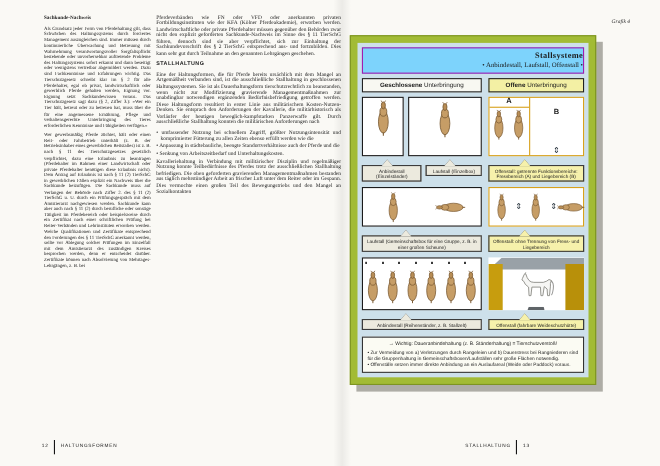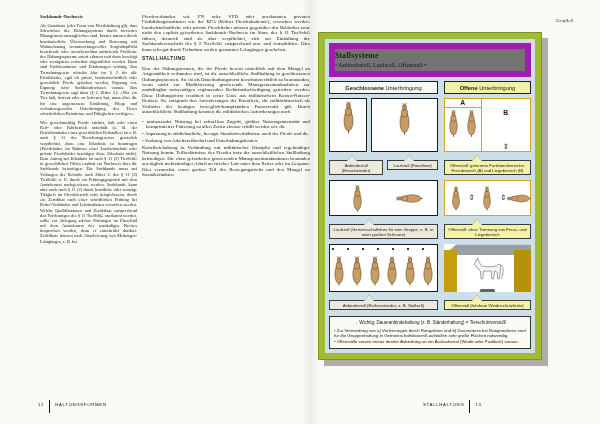"Stallsysteme" .fig-title-box { background: #737373 -> #7dd3fc; border: 6px solid #a21caf -> 1px solid #a21caf; text-align: left -> right }
